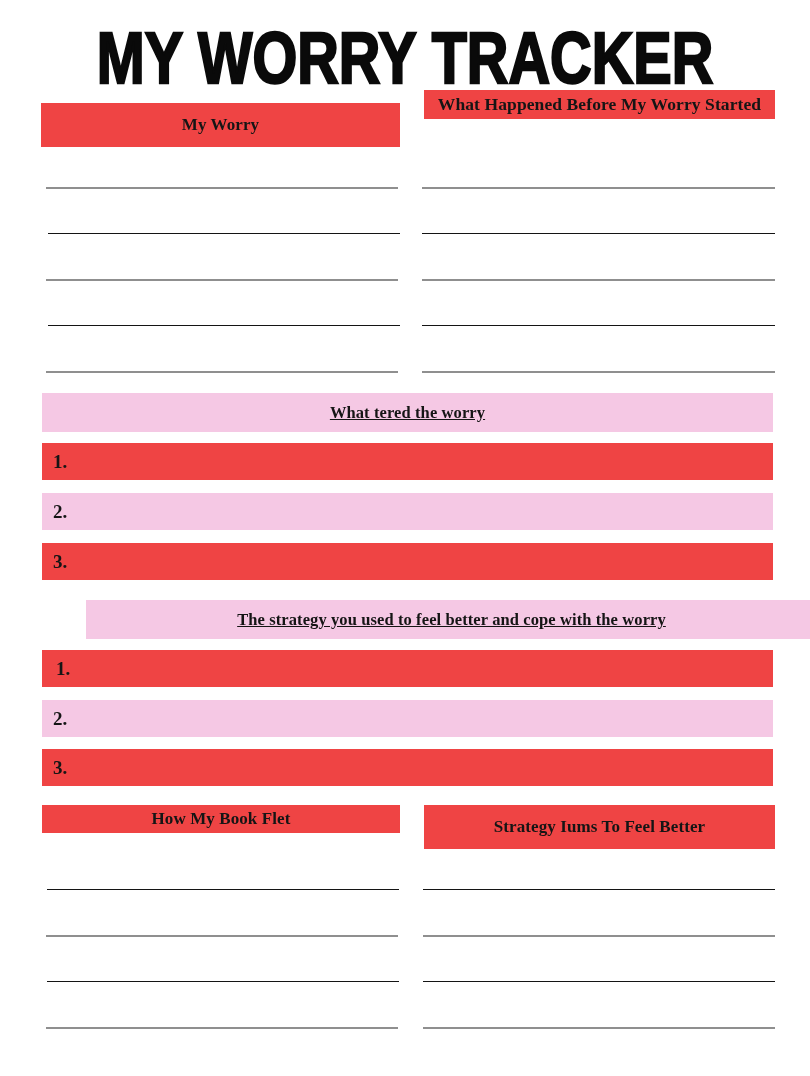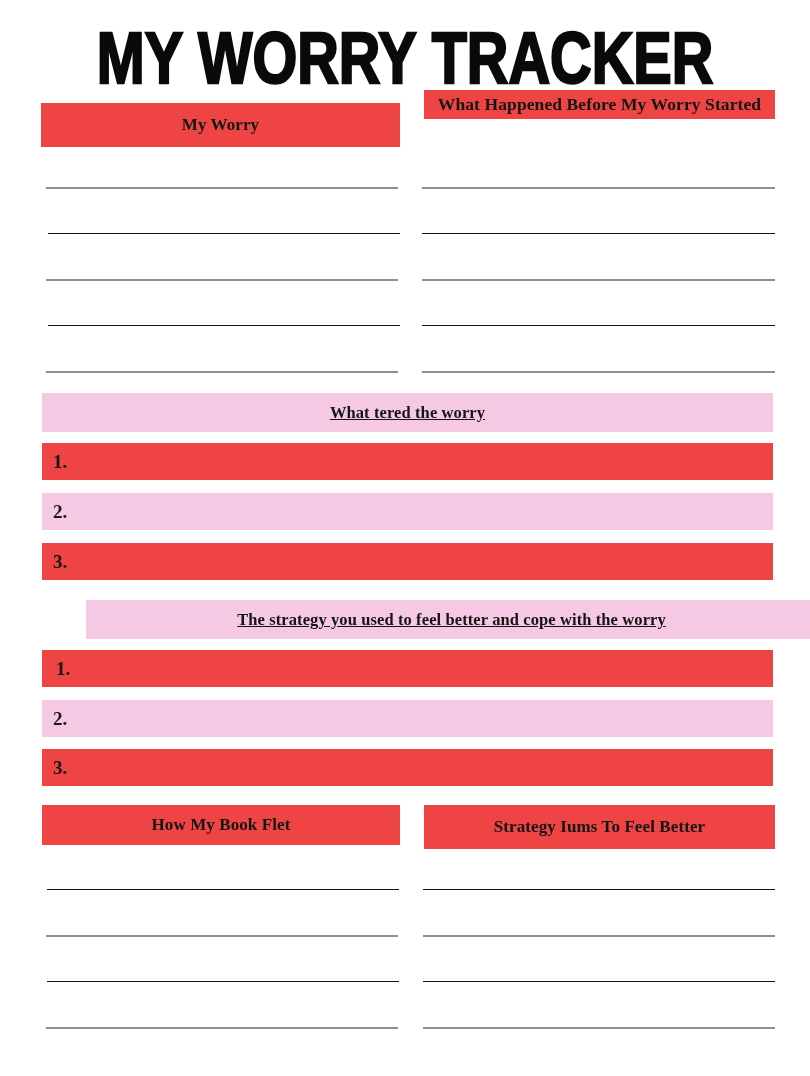"How My Book Flet" #hdr-book-flet { height: 40px -> 28px }
